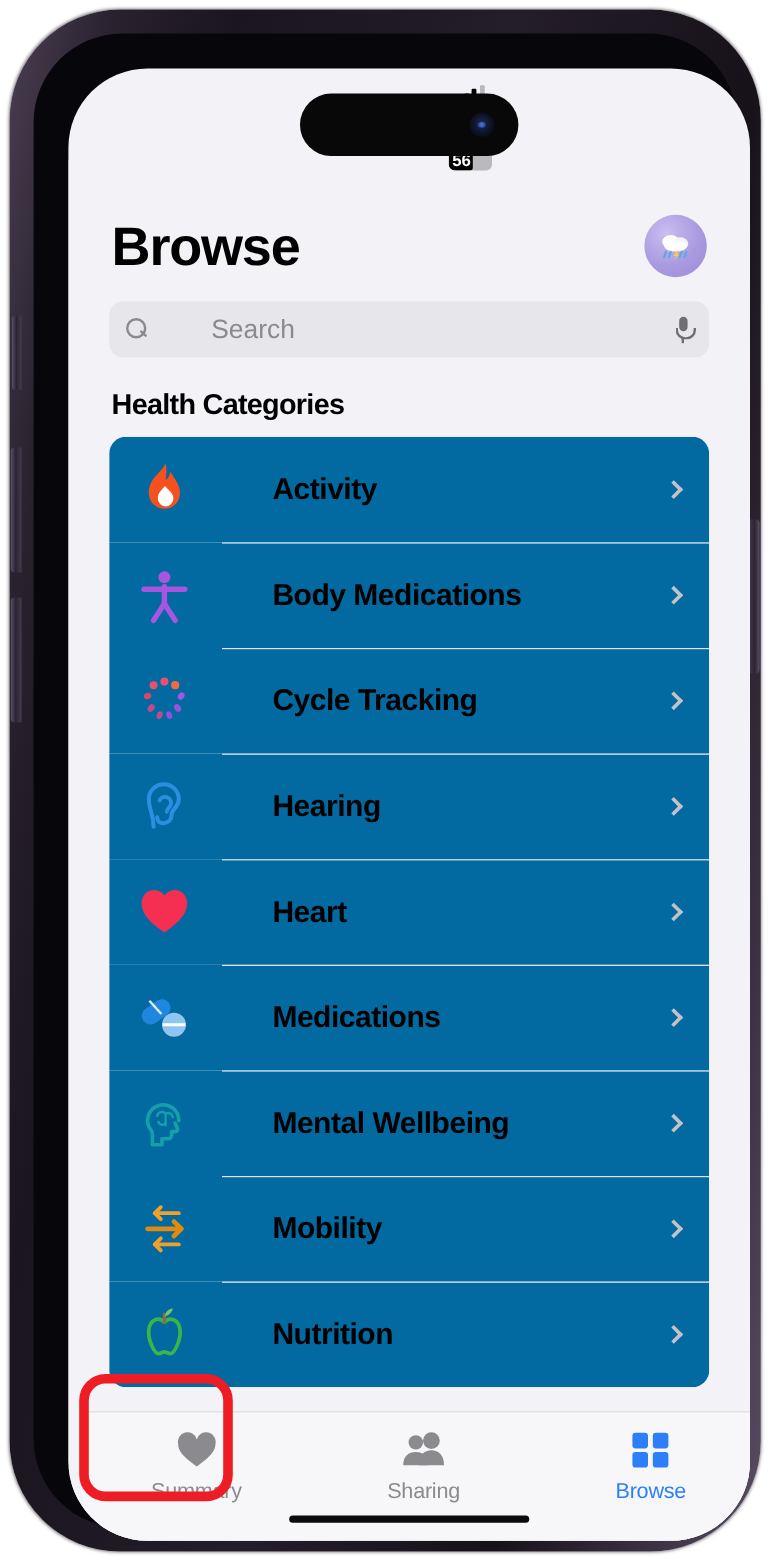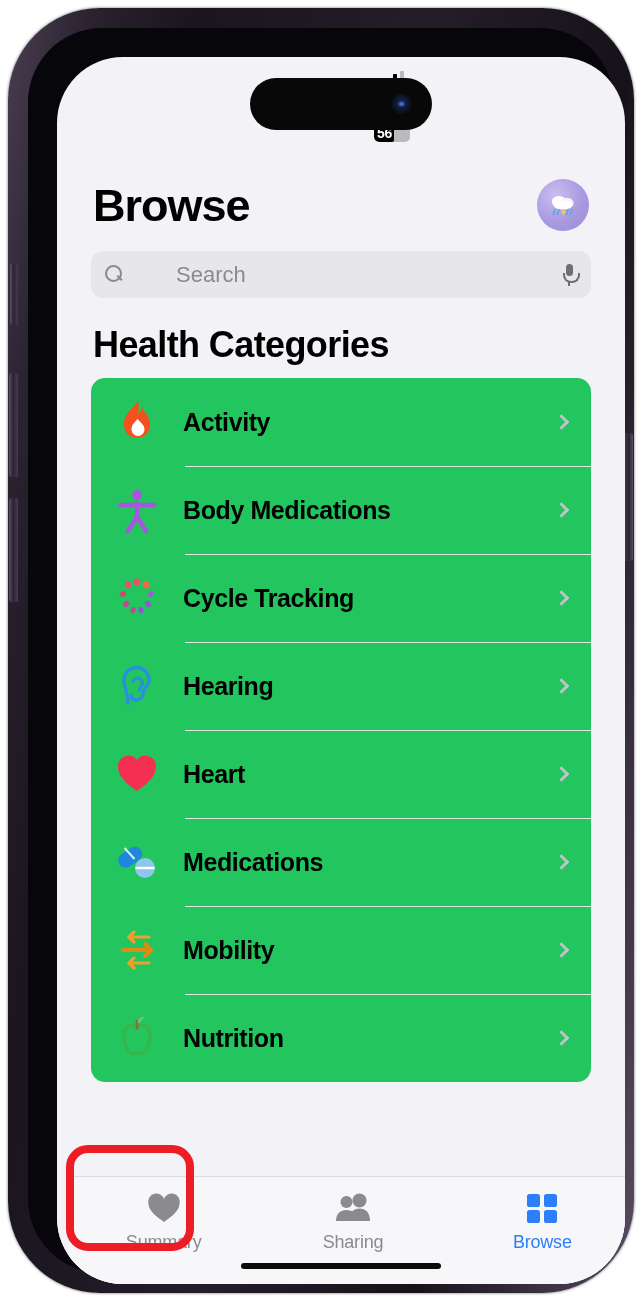"Health Categories" #section-title { font-size: 36px -> 24px }
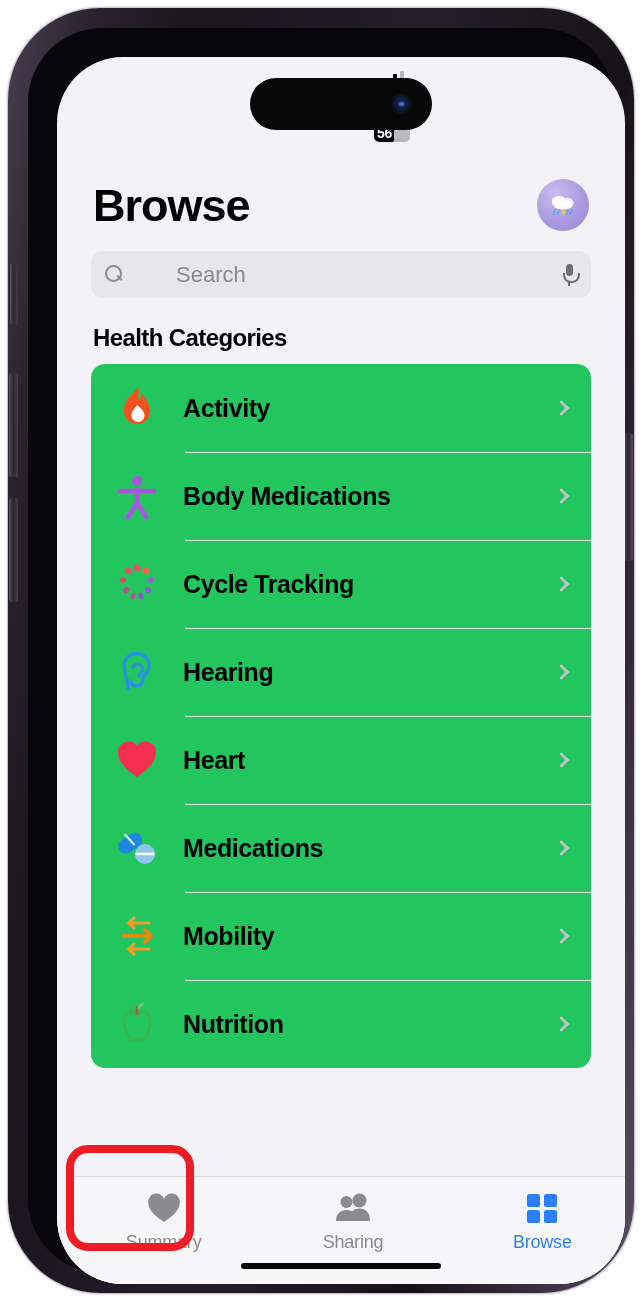"Activity" .category-row { background: #22c55e -> #0369a1; gap: none -> 44px }
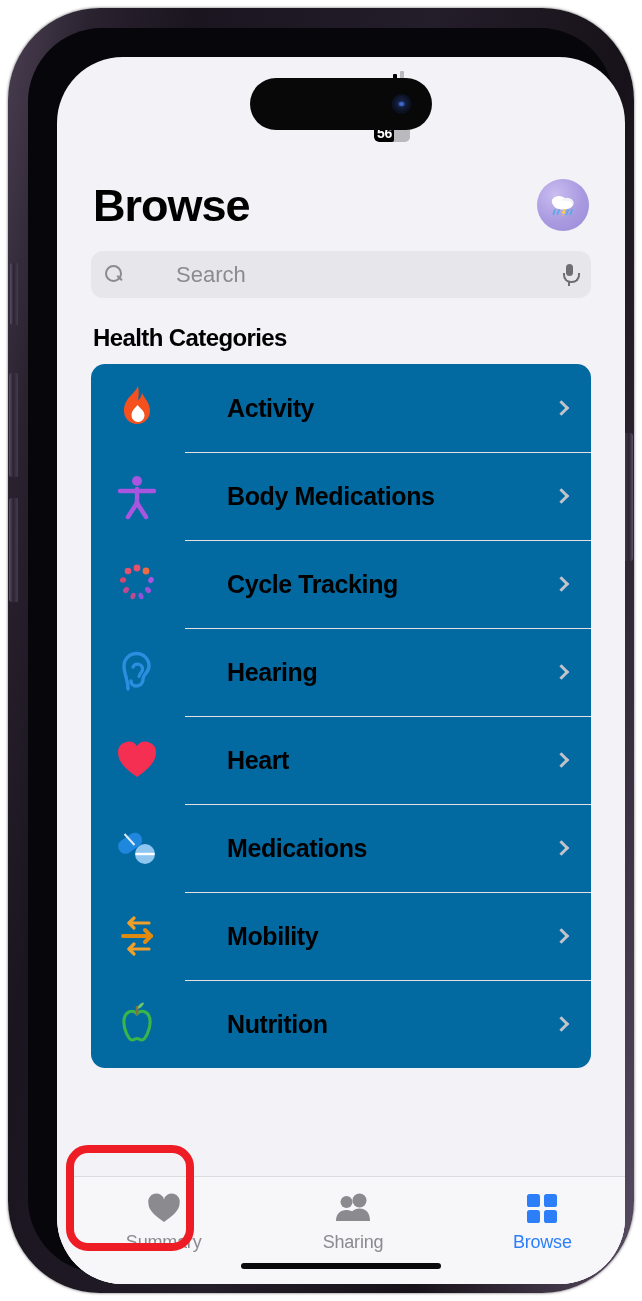"Mental Wellbeing" div.category-row { html: none -> <div> <span> <svg> <path></path> <path></path> <path></path> <path></path> </svg> </span> <span>Mental Wellbeing</span> <span></span> </div> }
